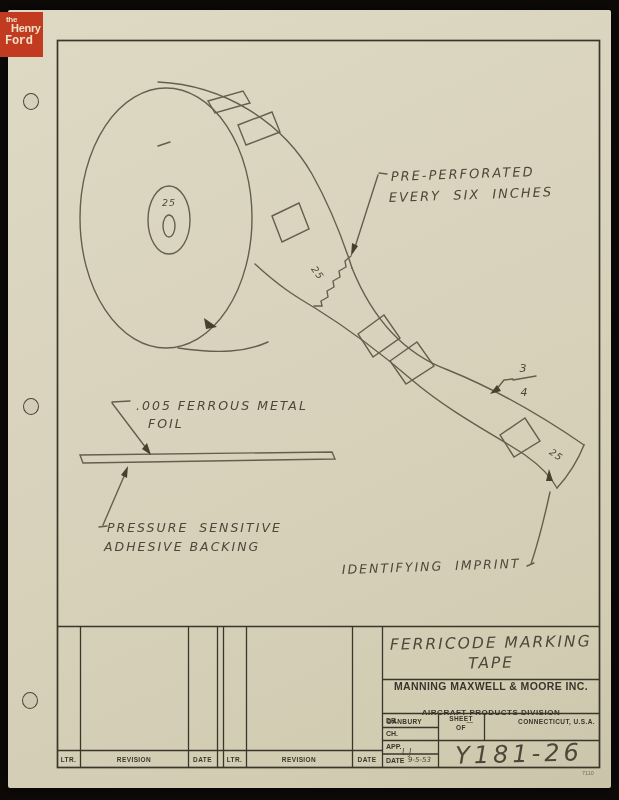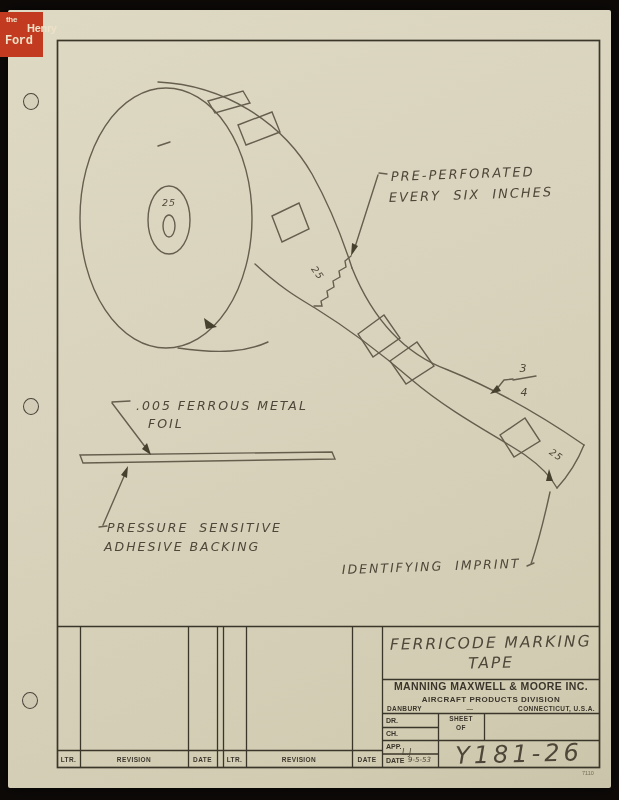"Henry" .hf-henry { margin-left: 16px -> none }
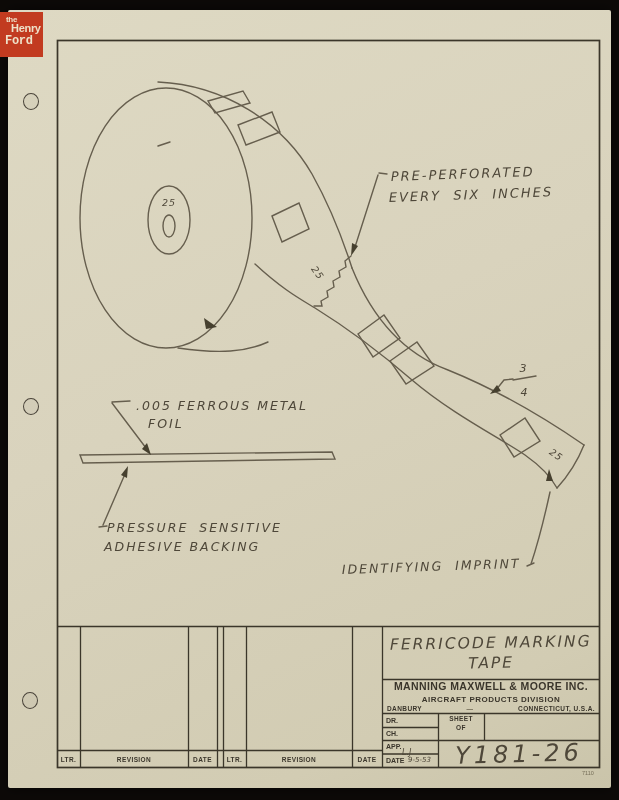"AIRCRAFT PRODUCTS DIVISION" div.lbl { margin-top: 4px -> 17px }
